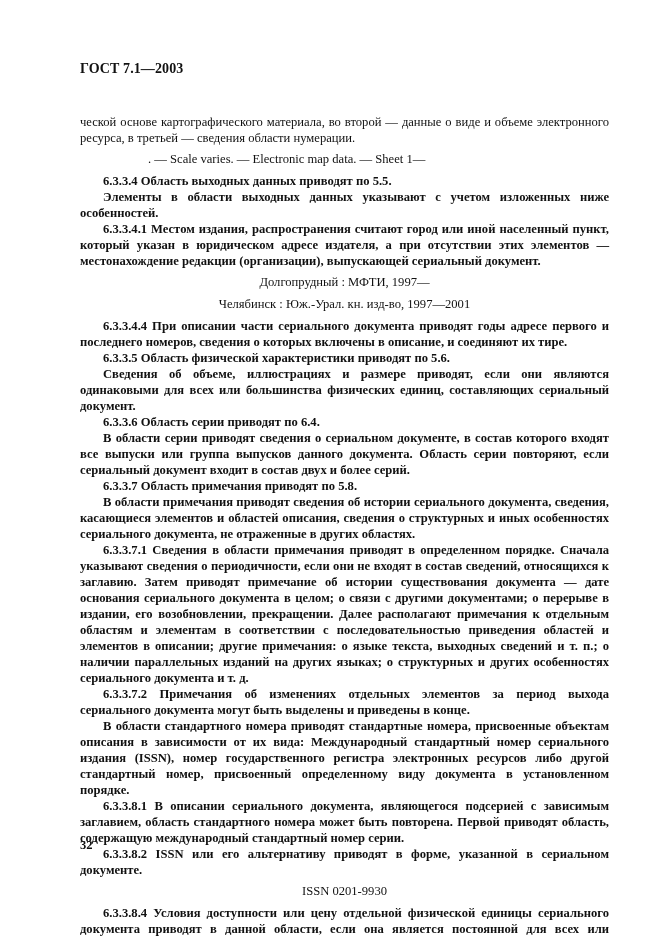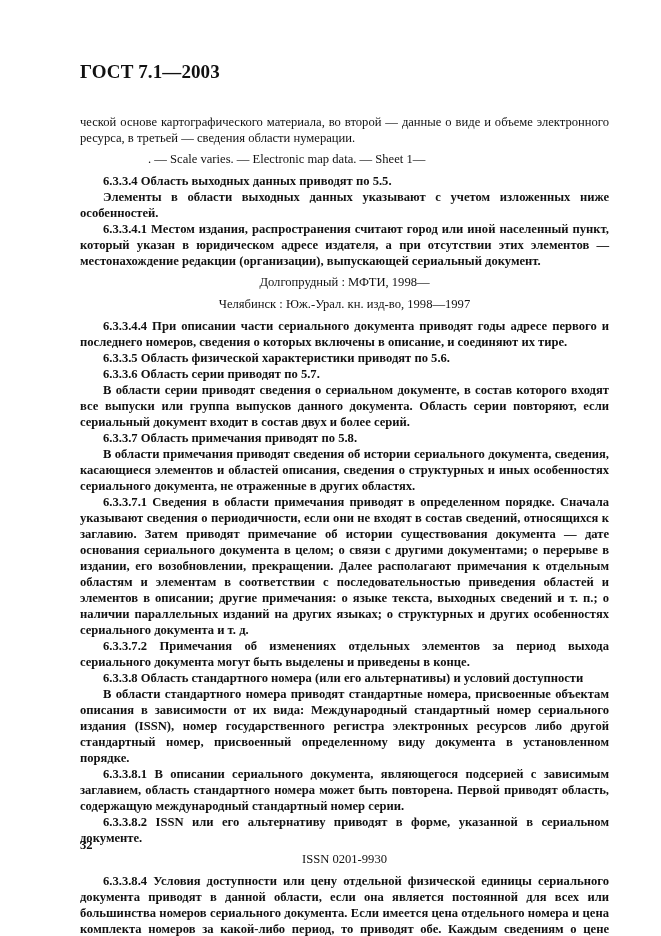"ГОСТ 7.1—2003" .header { font-size: 19px -> 14px }
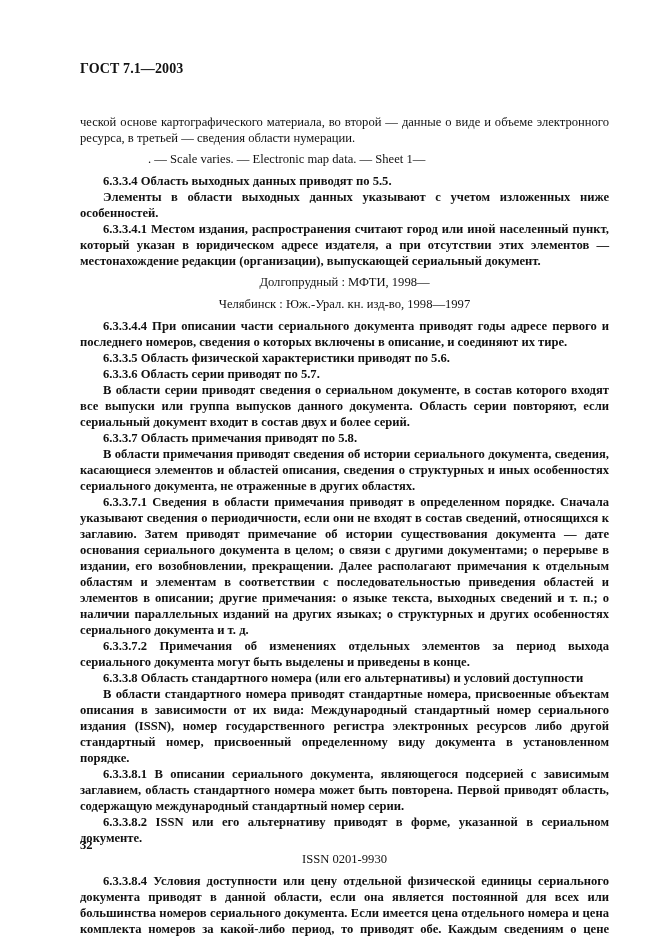"Долгопрудный : МФТИ, 1998—" p.p { text: 1998 -> 1997 }
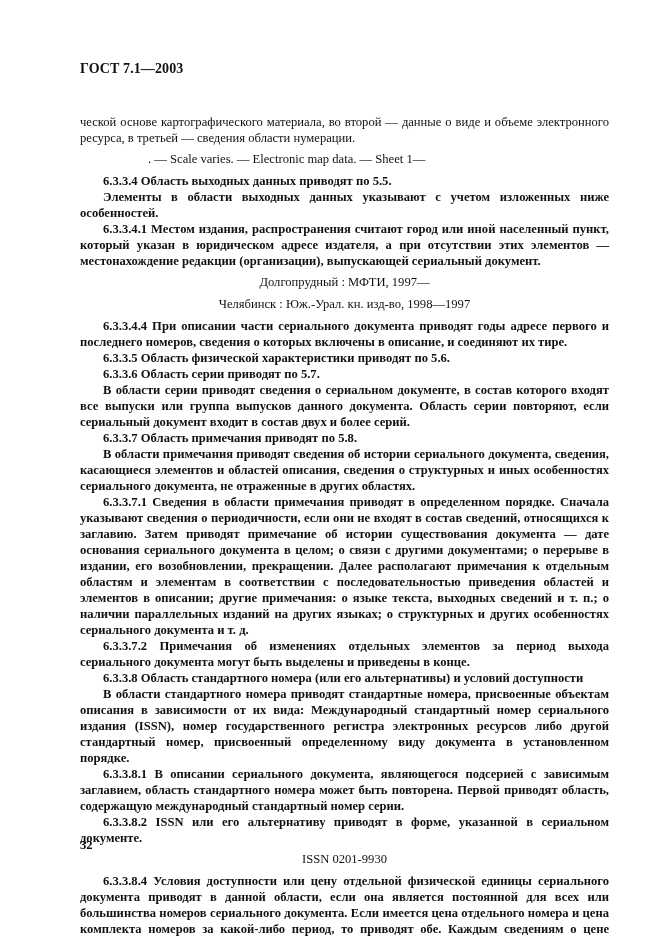"Челябинск : Юж.-Урал. кн. изд-во," p.p { text: 1998—1997 -> 1997—2001 }
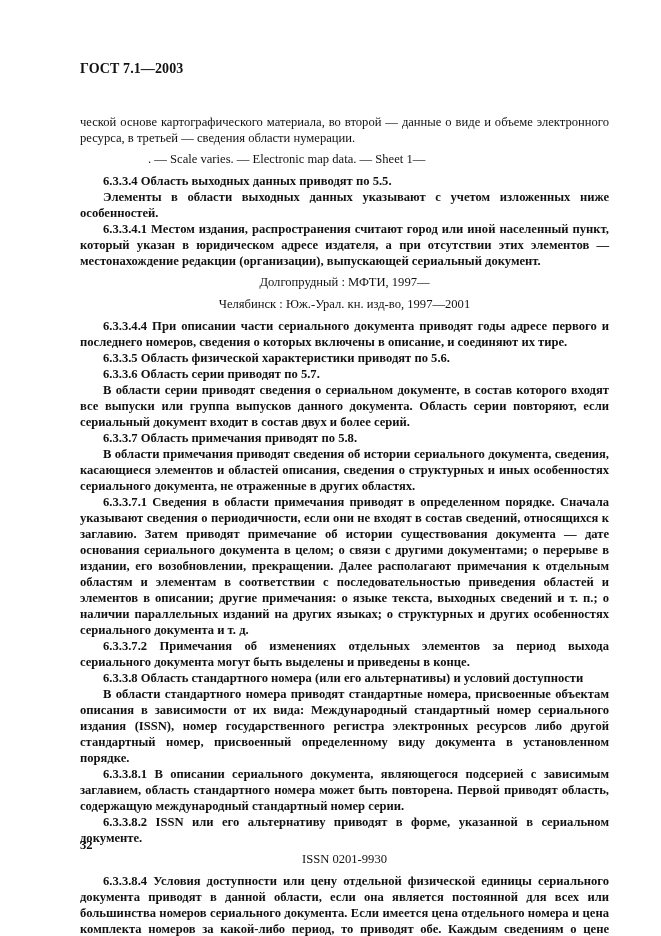"Сведения об объеме, иллюстрациях и" p.p { html: none -> <p>Сведения об объеме, иллюстрациях и размере приводят, если они являются одинаковыми для всех или большинства физических единиц, составляющих сериальный документ.</p> }
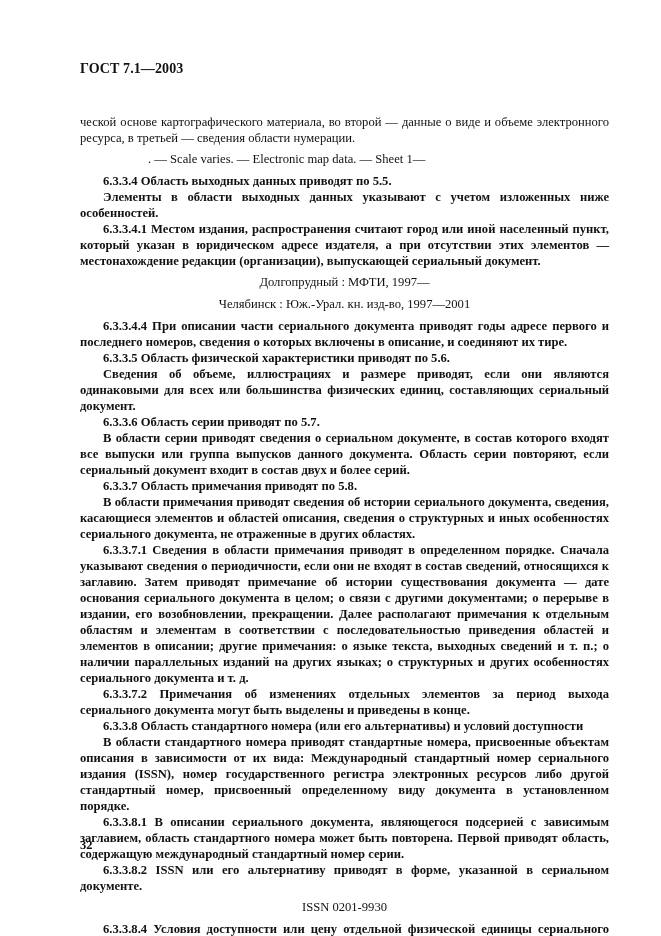"6.3.3.6 Область серии приводят по" p.p { text: 5.7 -> 6.4 }
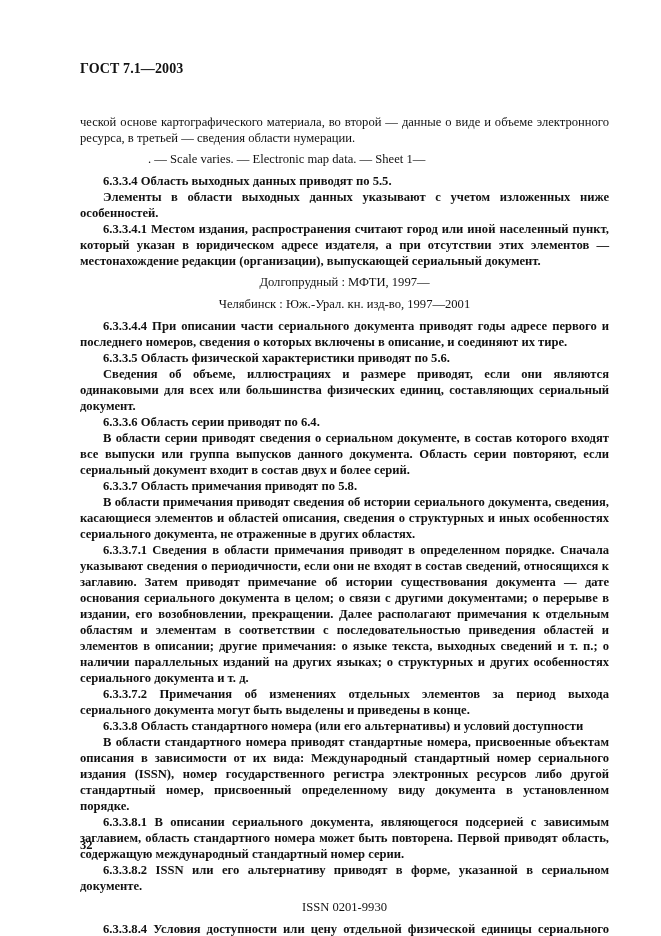"6.3.3.8 Область стандартного номера (или" p.p { html: <p>6.3.3.8 Область стандартного номера (или его альтернативы) и условий доступности</p> -> none }
